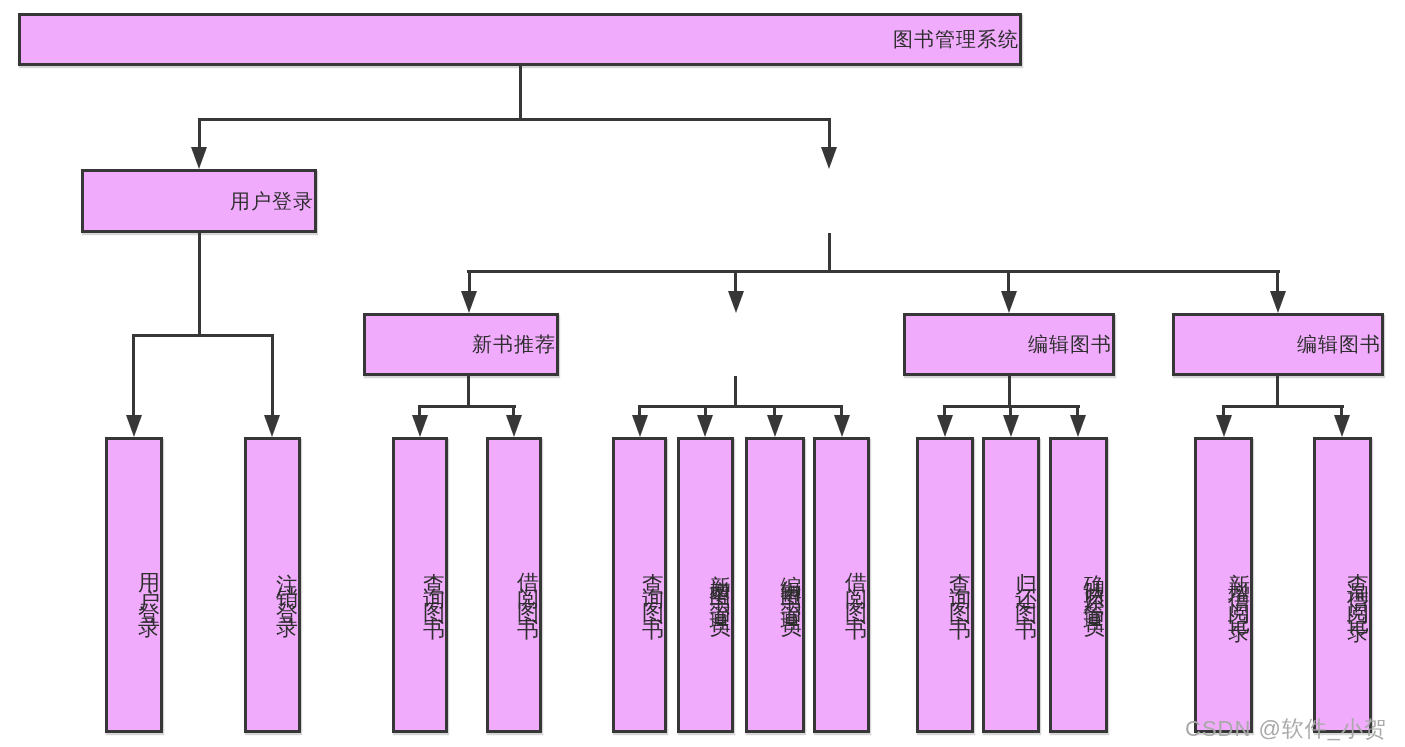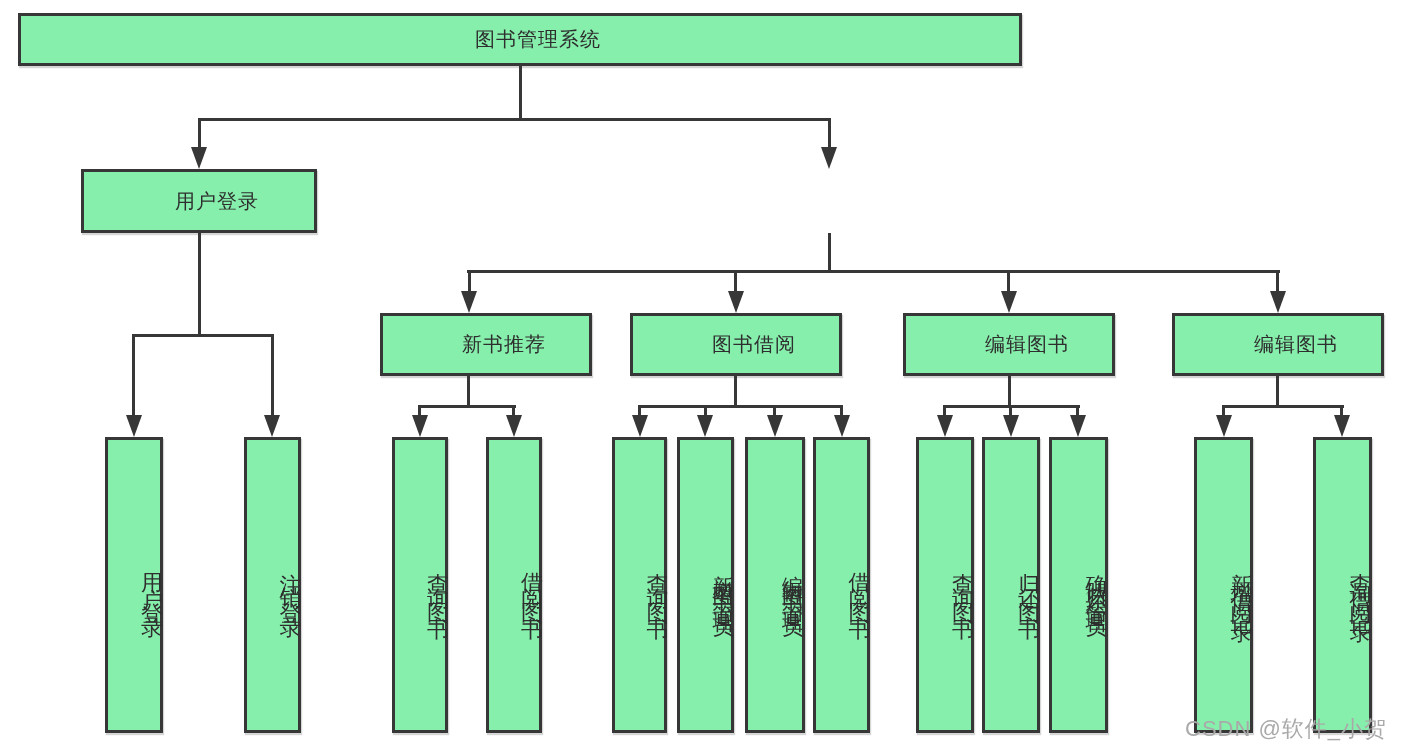"图书管理系统" .box { background: #86efac -> #f0abfc; justify-content: center -> flex-end }
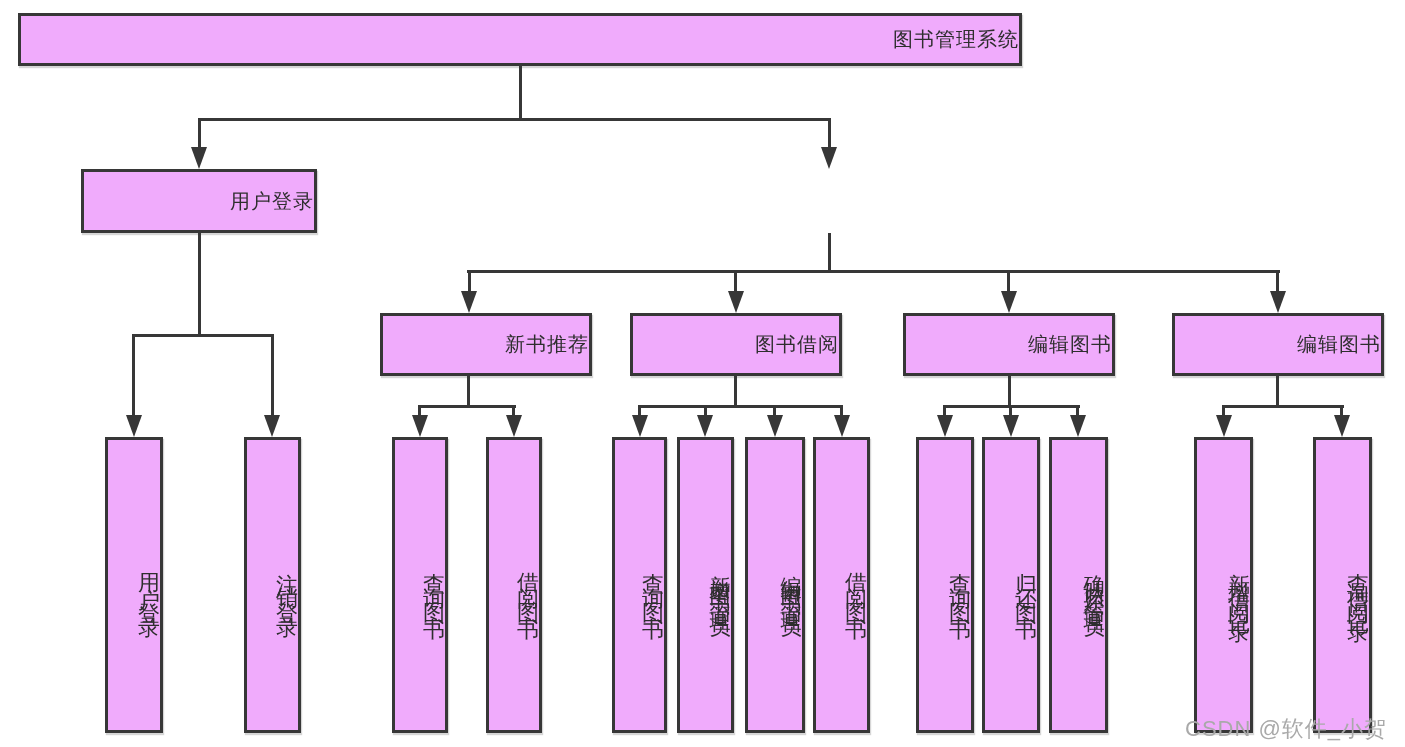"新书推荐" div.box { left: 380px -> 363px; width: 212px -> 196px }
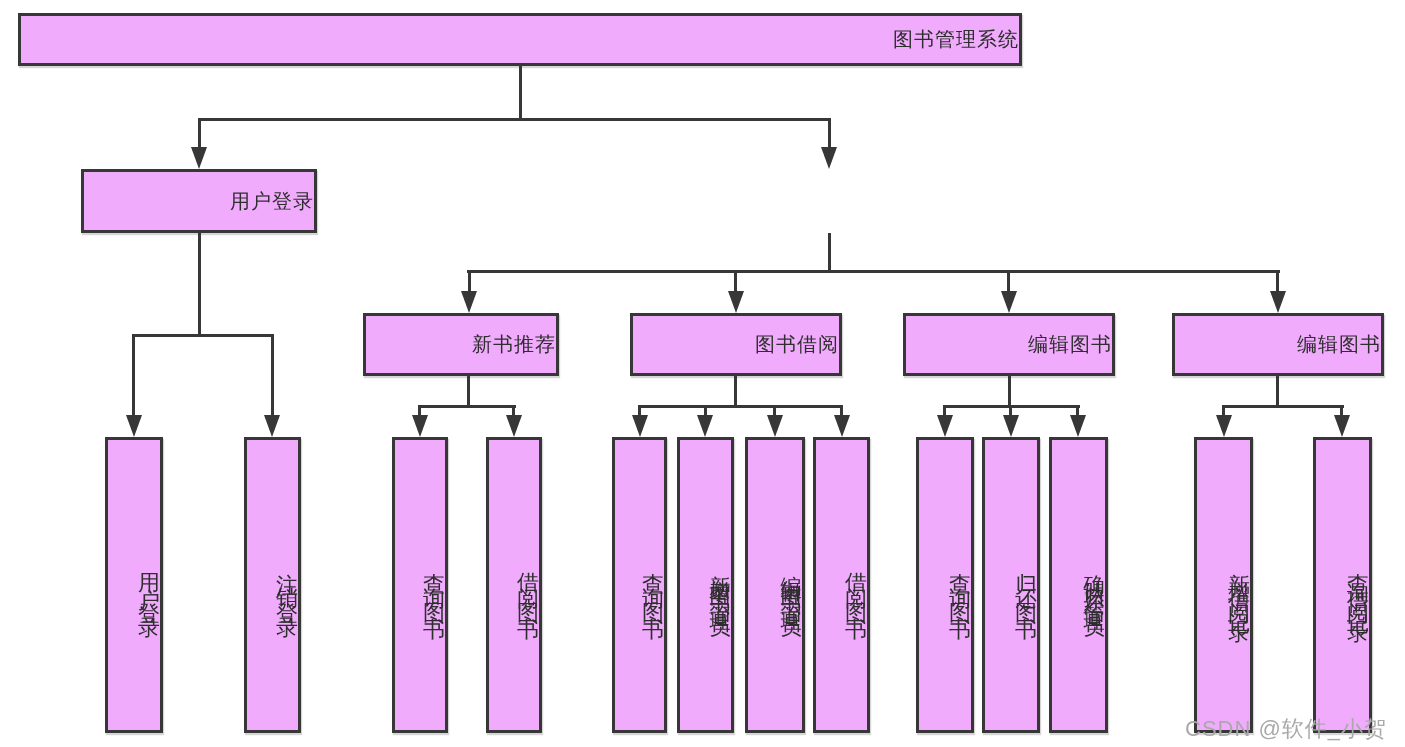"图书借阅" div.box { html: <div> <span>图书借阅</span> </div> -> none }
